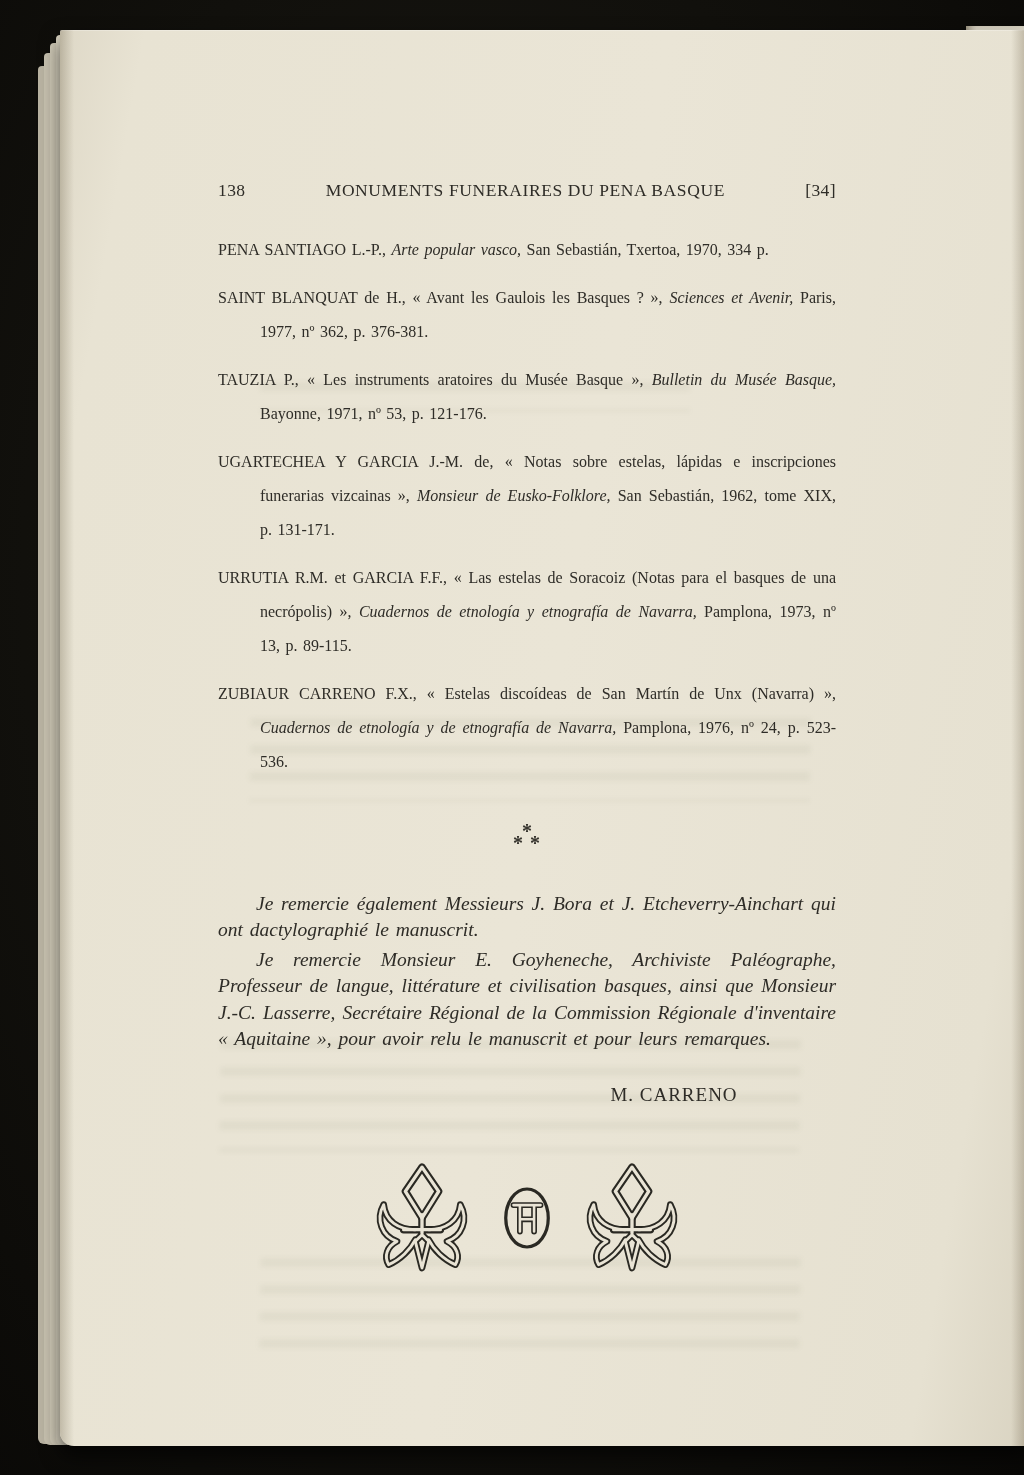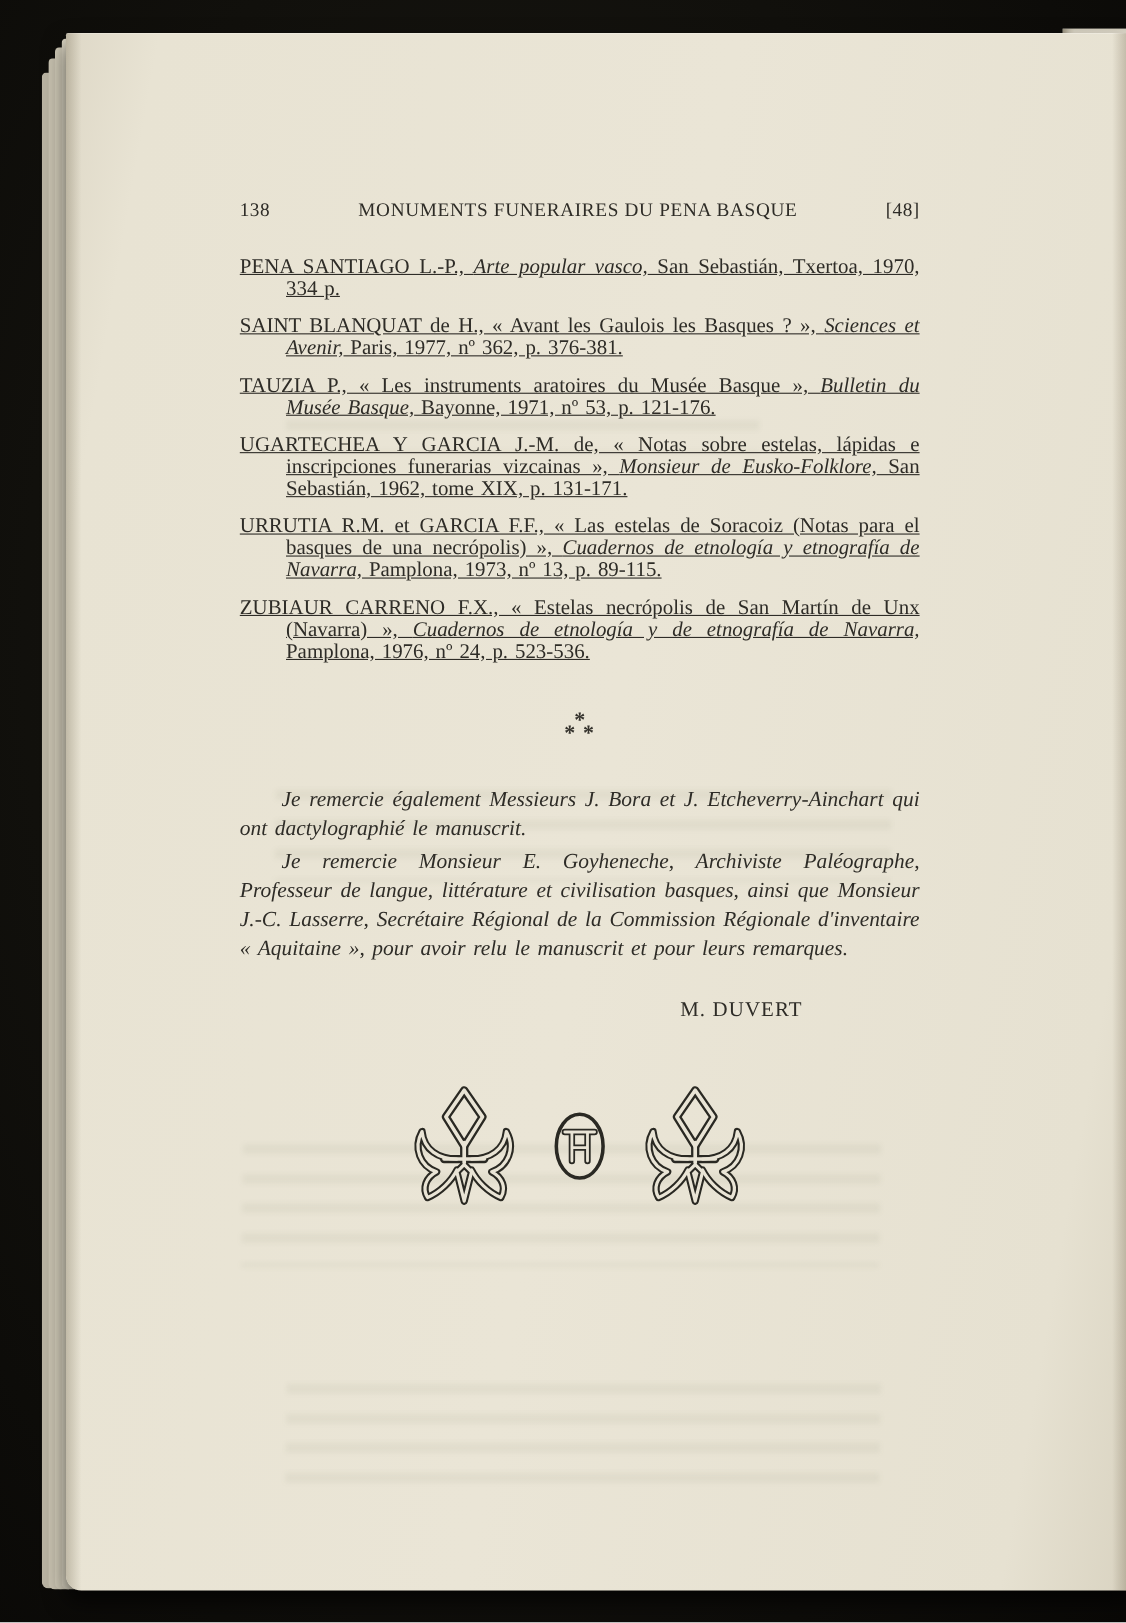"[48]" span.rh-ref { text: 48 -> 34 }
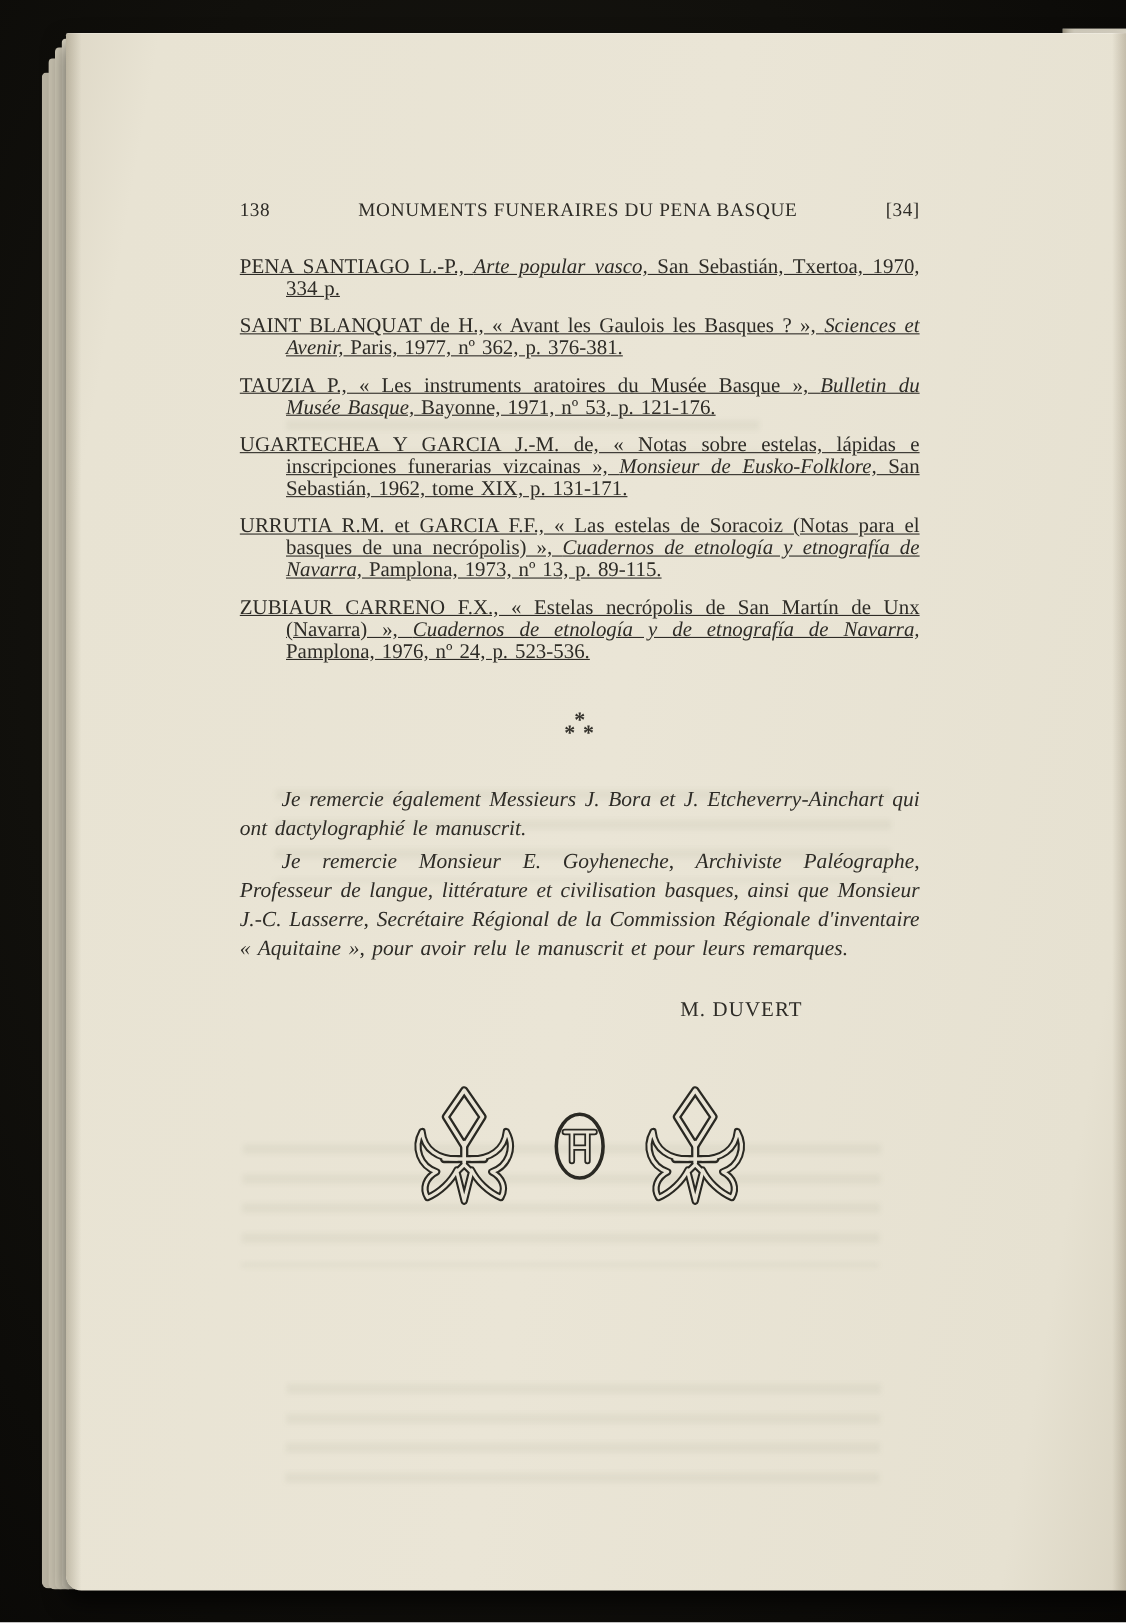"PENA SANTIAGO L.-P., Arte popular" .bibliography { font-size: 19px -> 16px; line-height: 20px -> 34px; text-decoration: underline -> none }
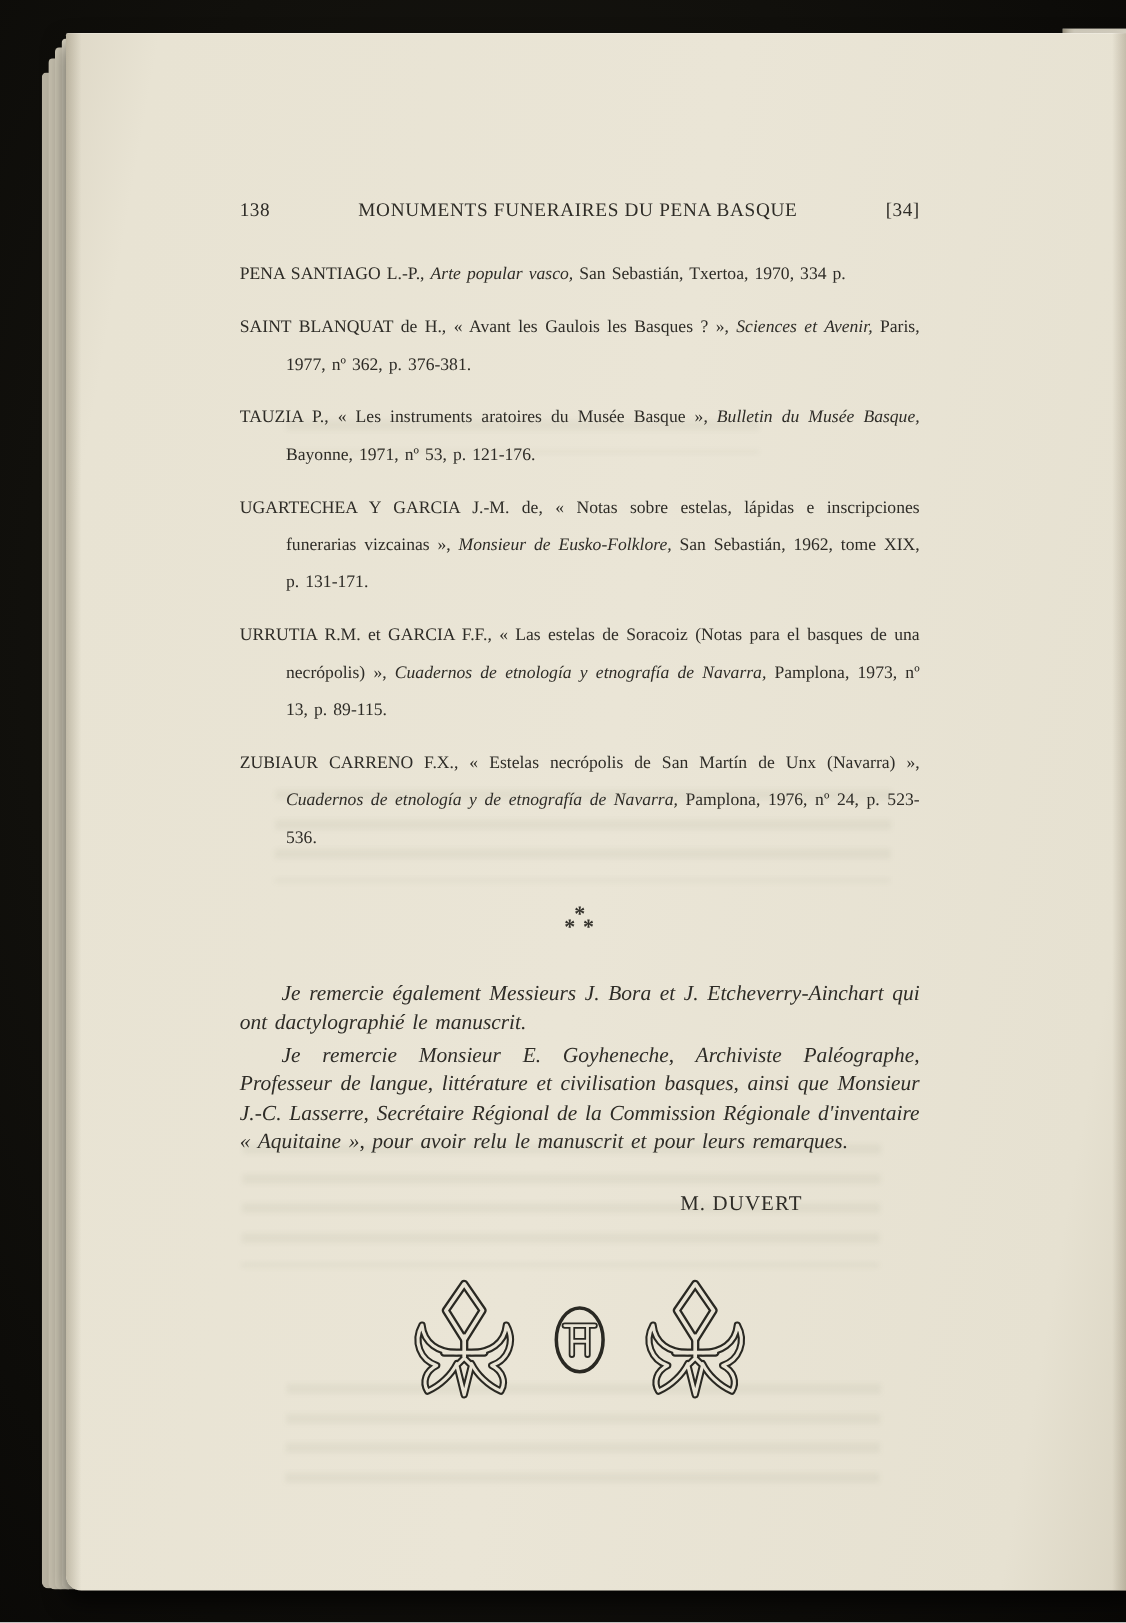"ZUBIAUR CARRENO F.X., « Estelas" span { text: necrópolis -> discoídeas }
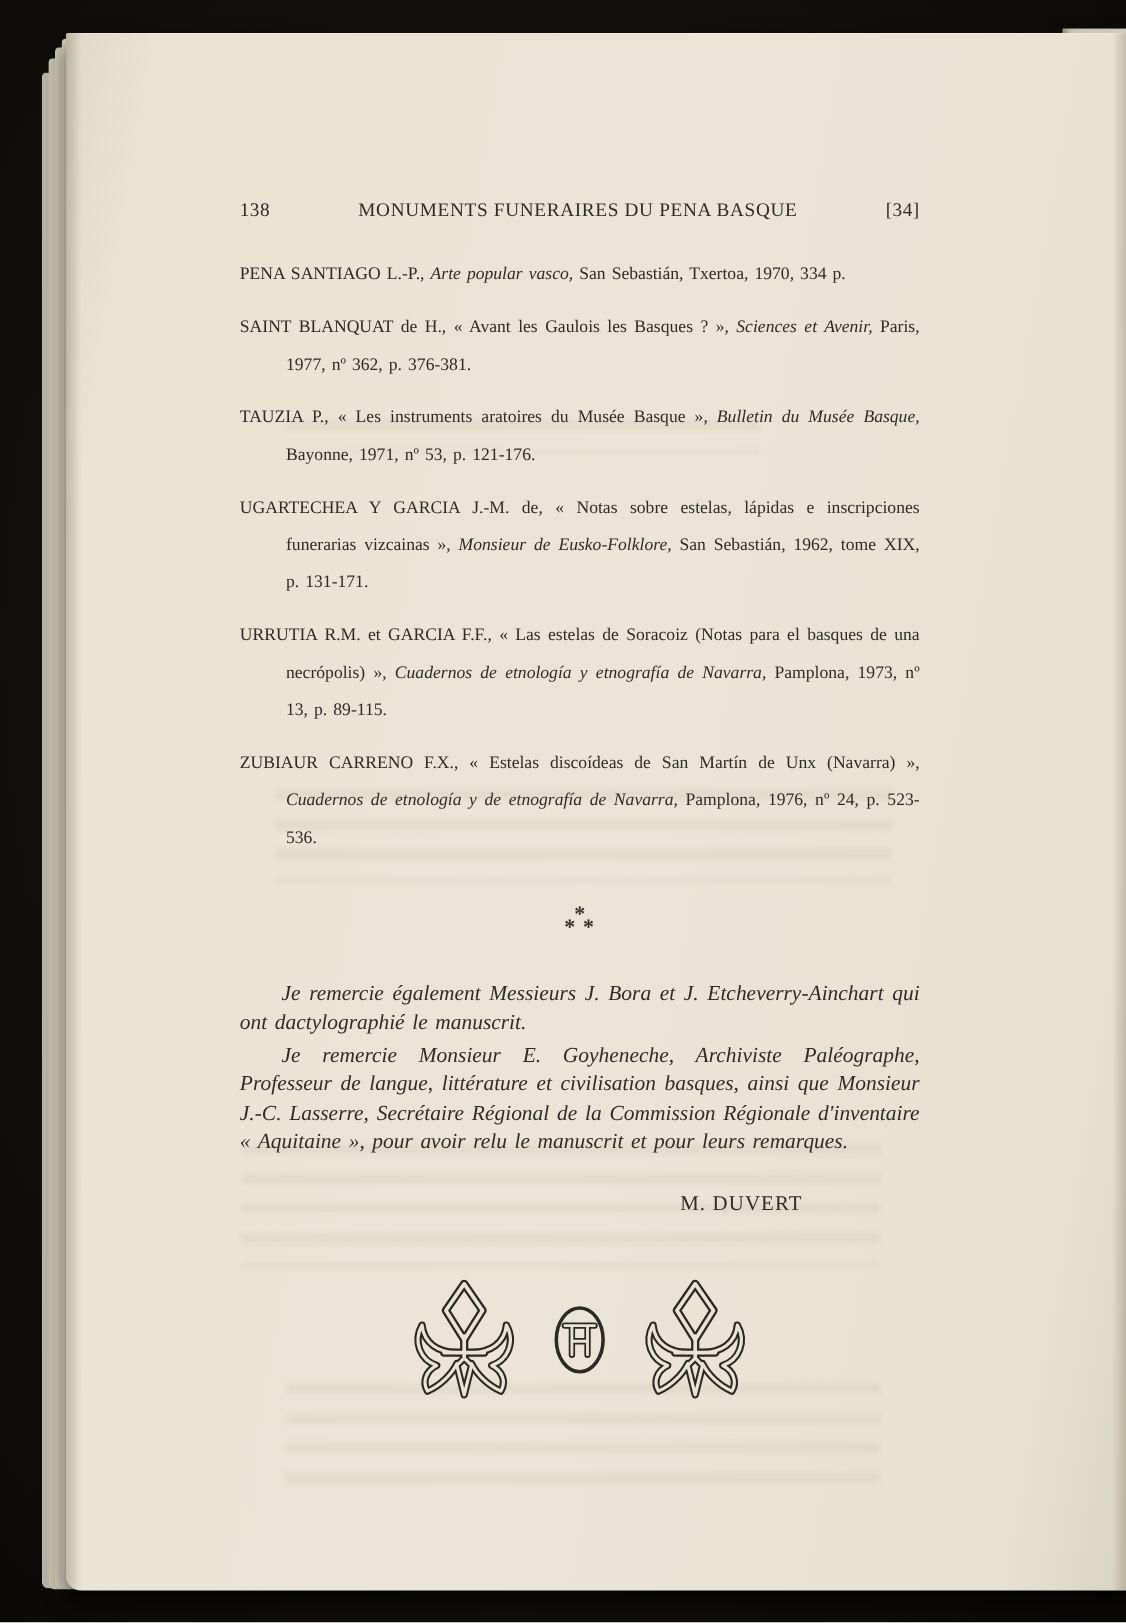"M. DUVERT" div.sig-name { text: DUVERT -> CARRENO }
